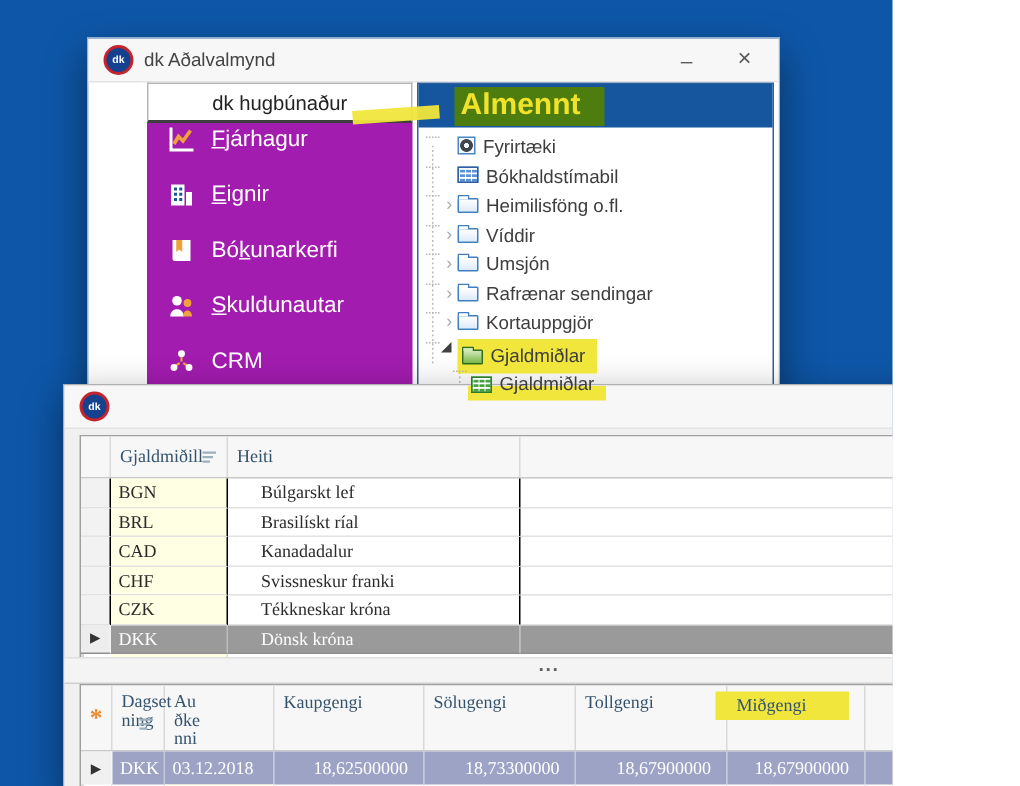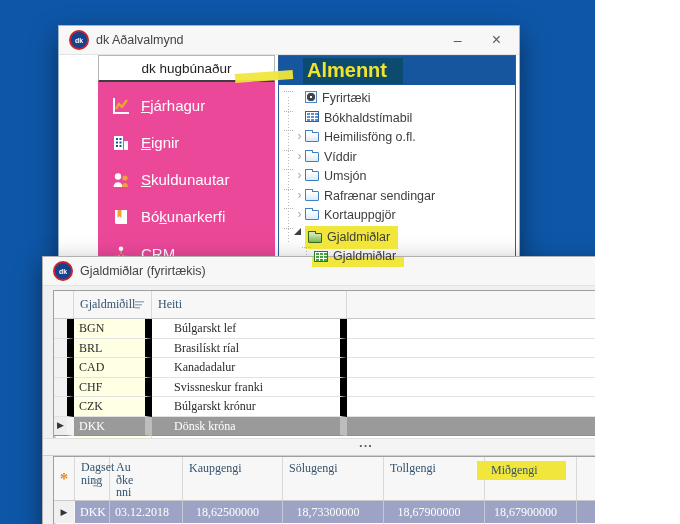"Almennt" .almennt { background: #0c4a6e -> #4d7c0f }
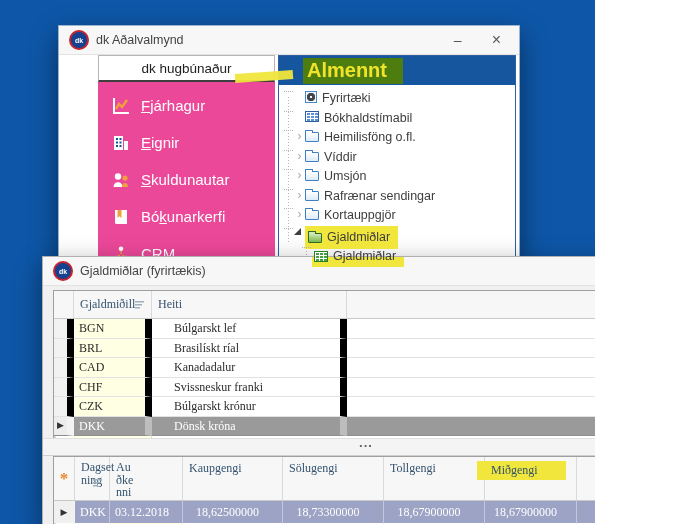"Fjárhagur" .menu { background: #ec4899 -> #a21caf; padding-top: 13px -> none }
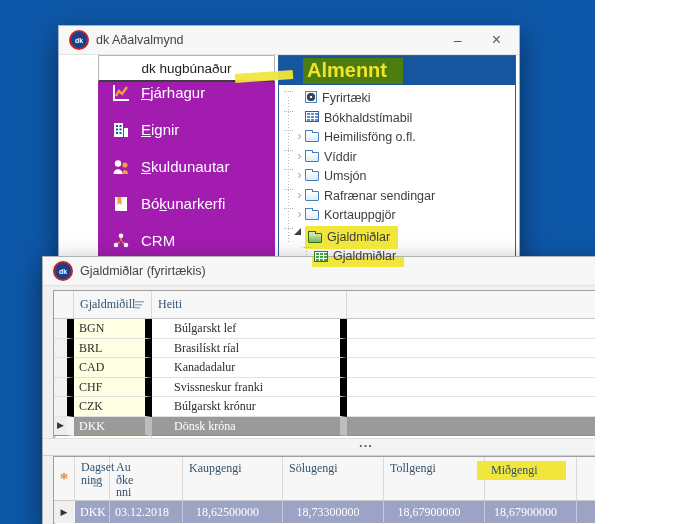"Skuldunautar" div.menu-item { order: before "Bókunarkerfi" -> after "Bókunarkerfi" }
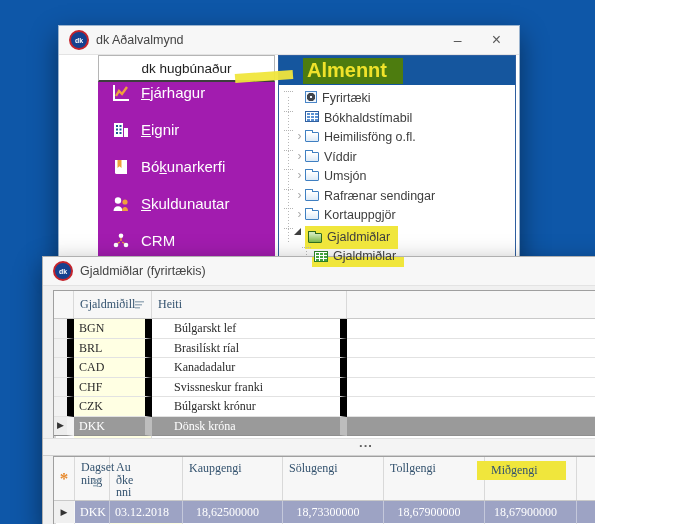"Gjaldmiðlar (fyrirtækis)" span { html: <span>Gjaldmiðlar (fyrirtækis)</span> -> none }
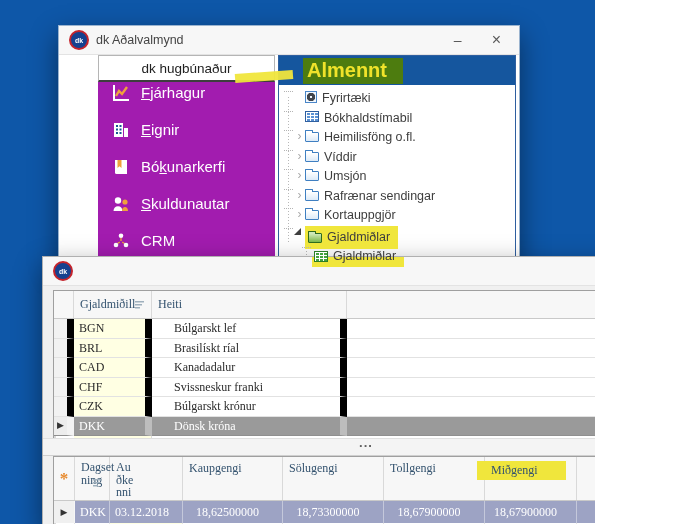"BGN" .t1row>div { border-right: 7px solid #000000 -> 1px solid #000000 }
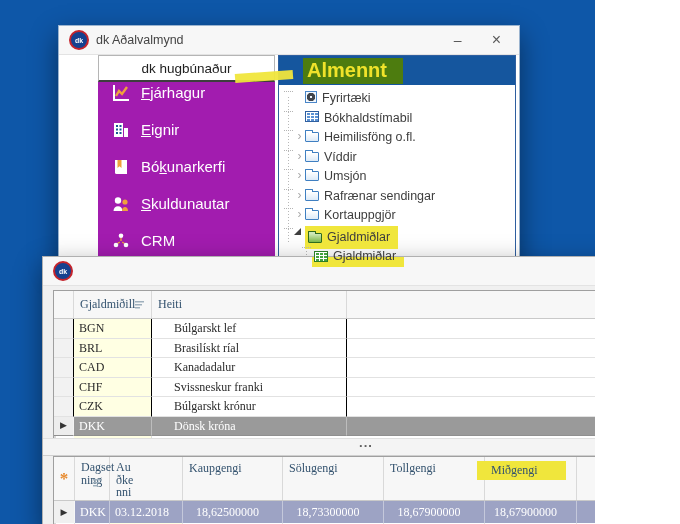"Búlgarskt krónur" div.name { text: Búlgarskt krónur -> Tékkneskar króna }
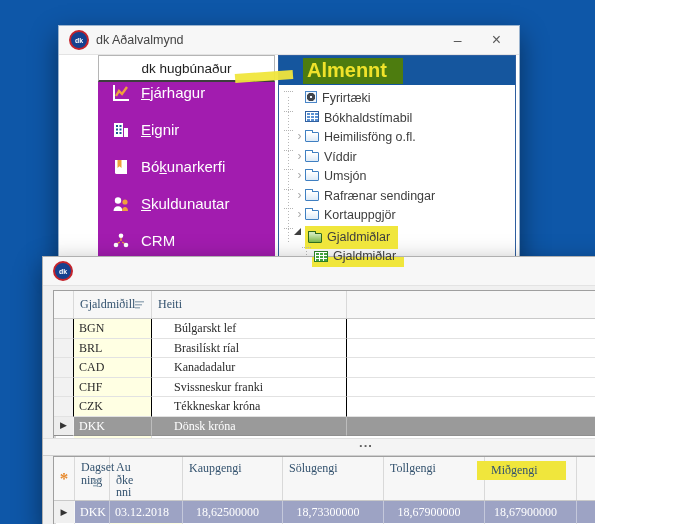"18,62500000" .t2row .num { text-align: center -> right }
